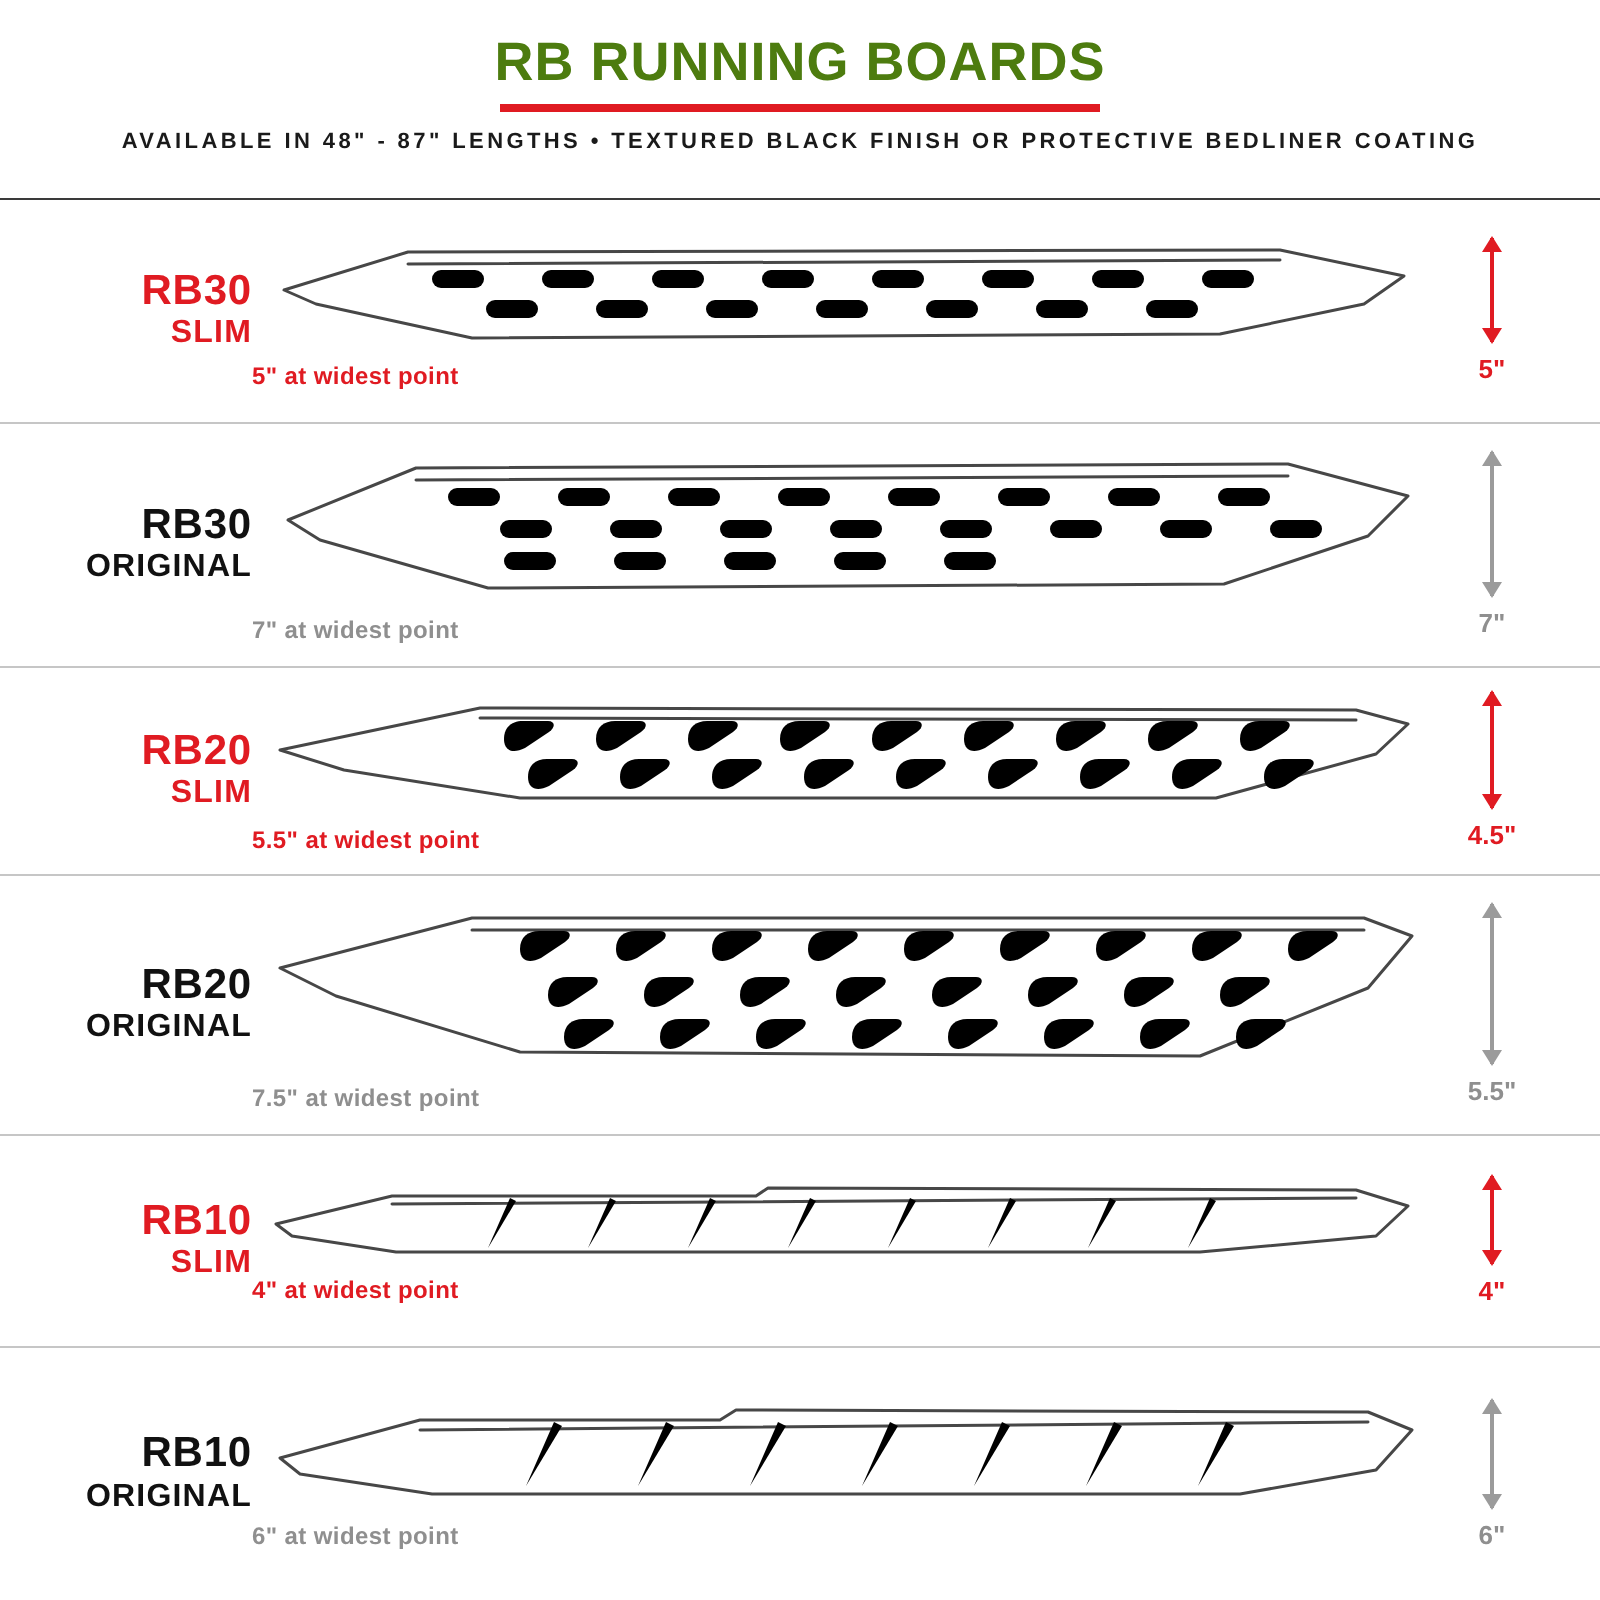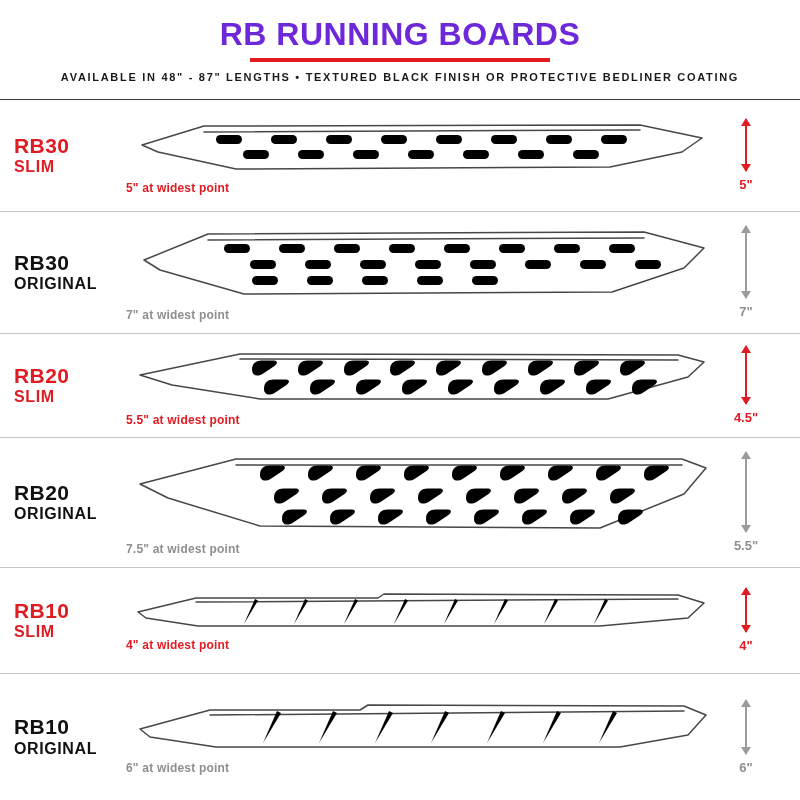"RB RUNNING BOARDS" .title { color: #6d28d9 -> #4d7c0f; font-size: 32px -> 27px }
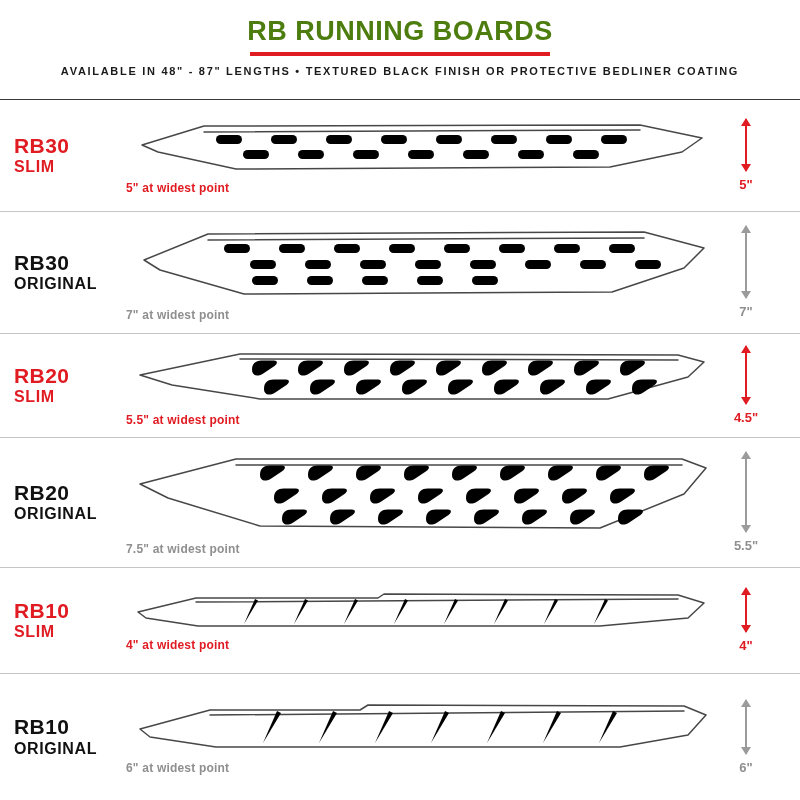"RB30" .labelcol { text-align: left -> right }
